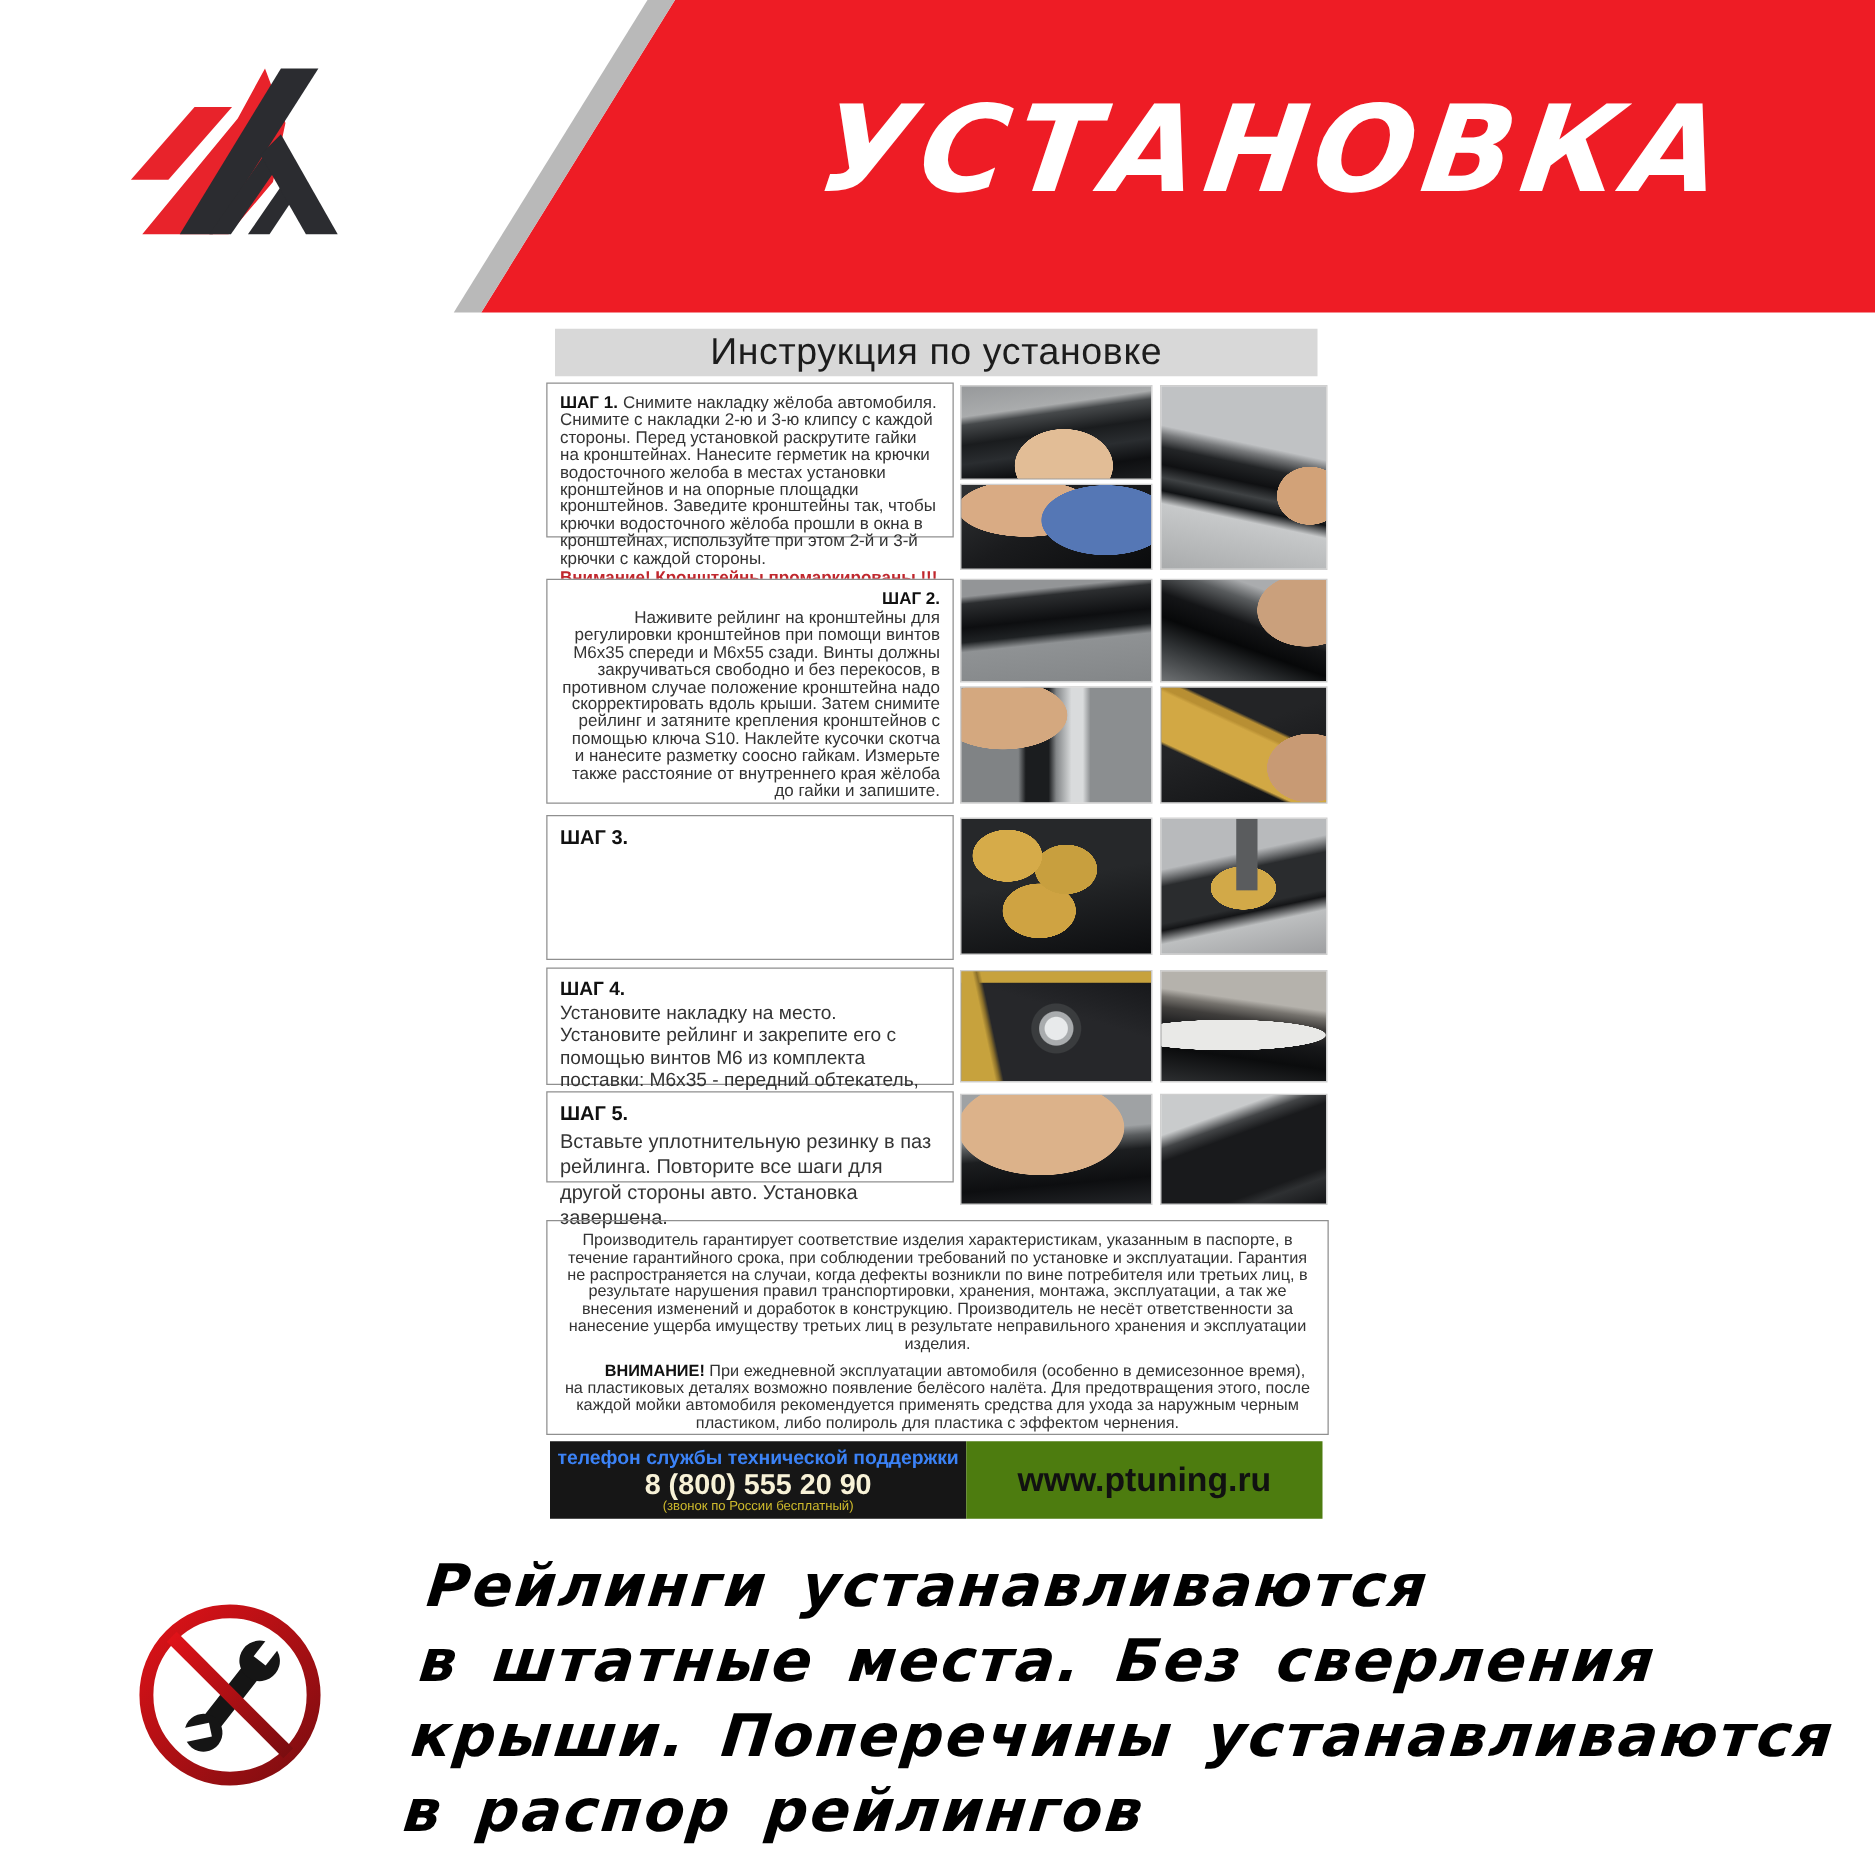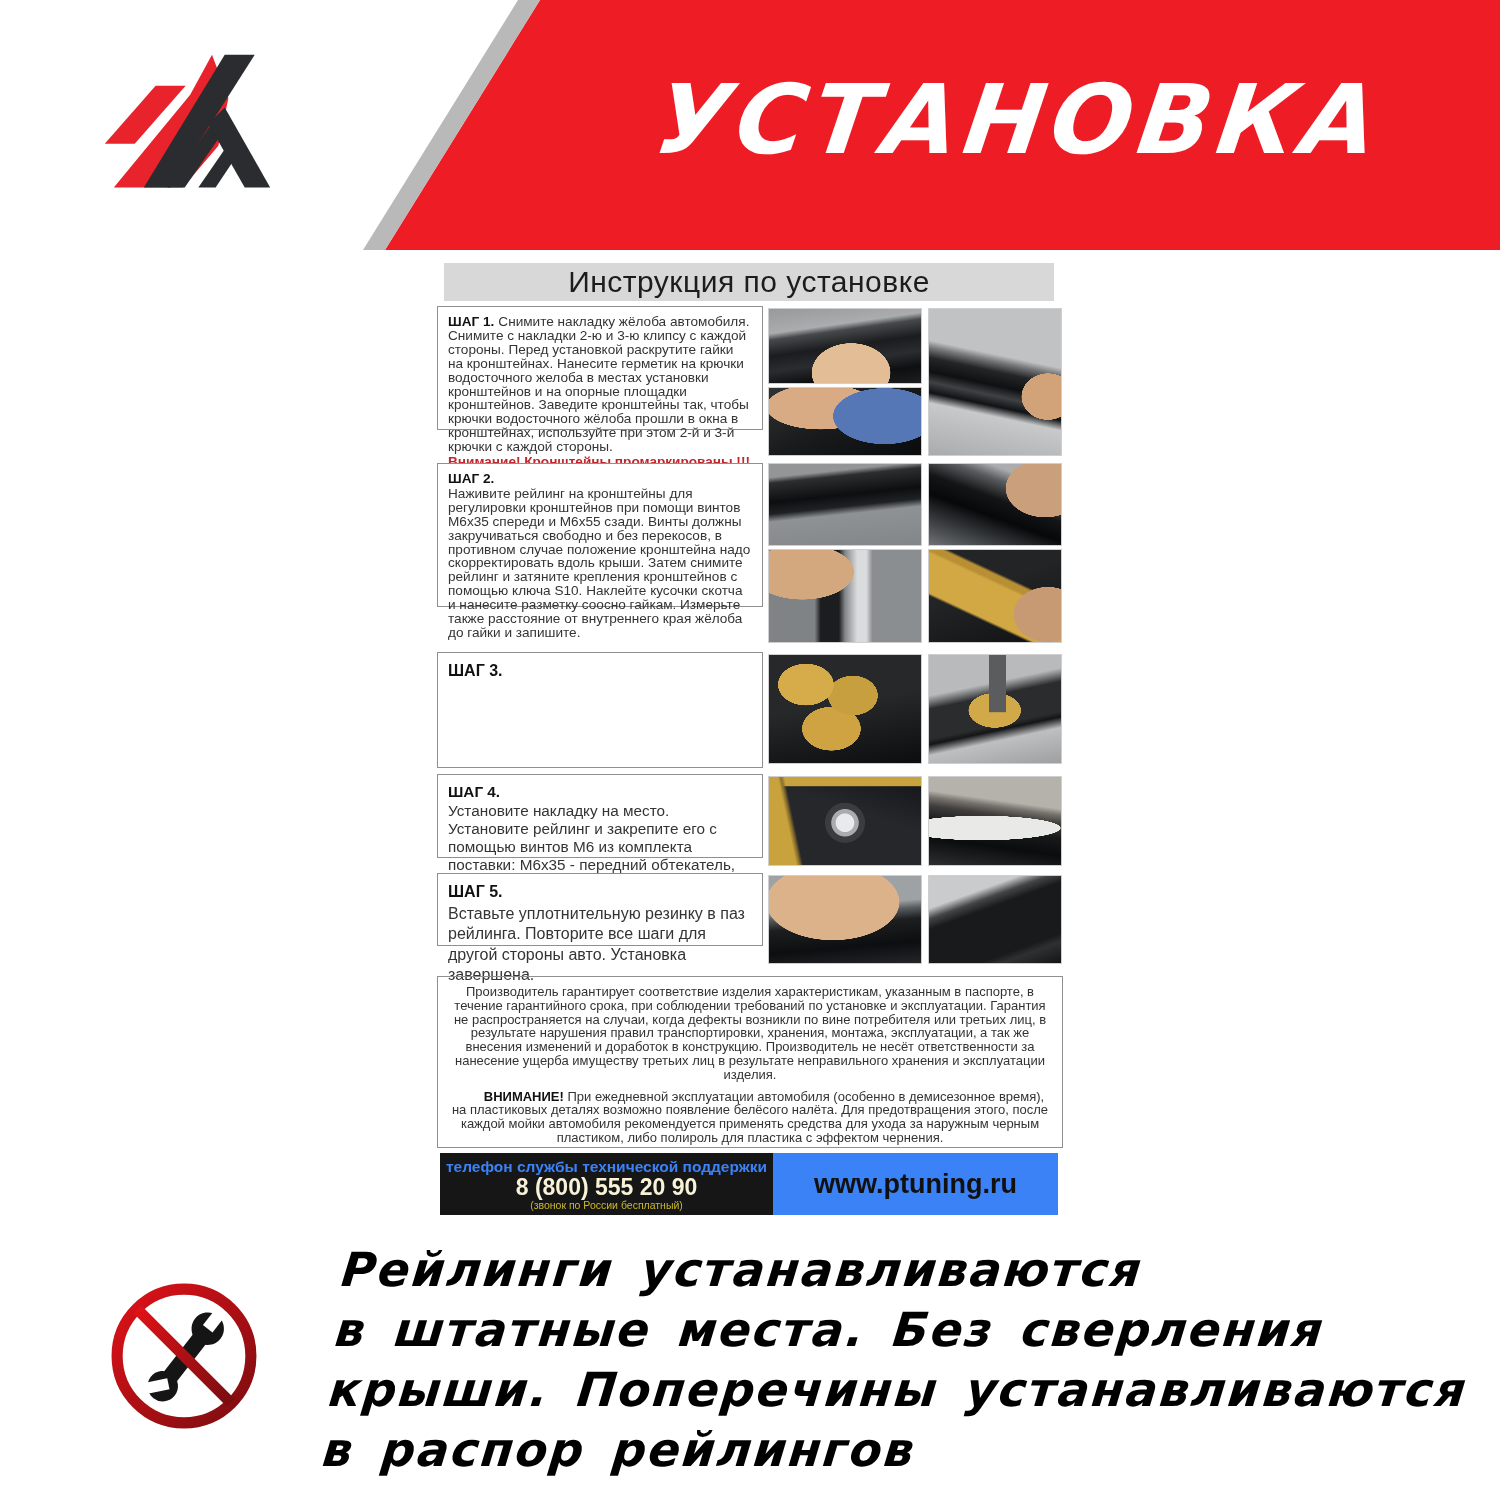"ШАГ 2." div.stepbox { height: 144px -> 180px; text-align: none -> right }
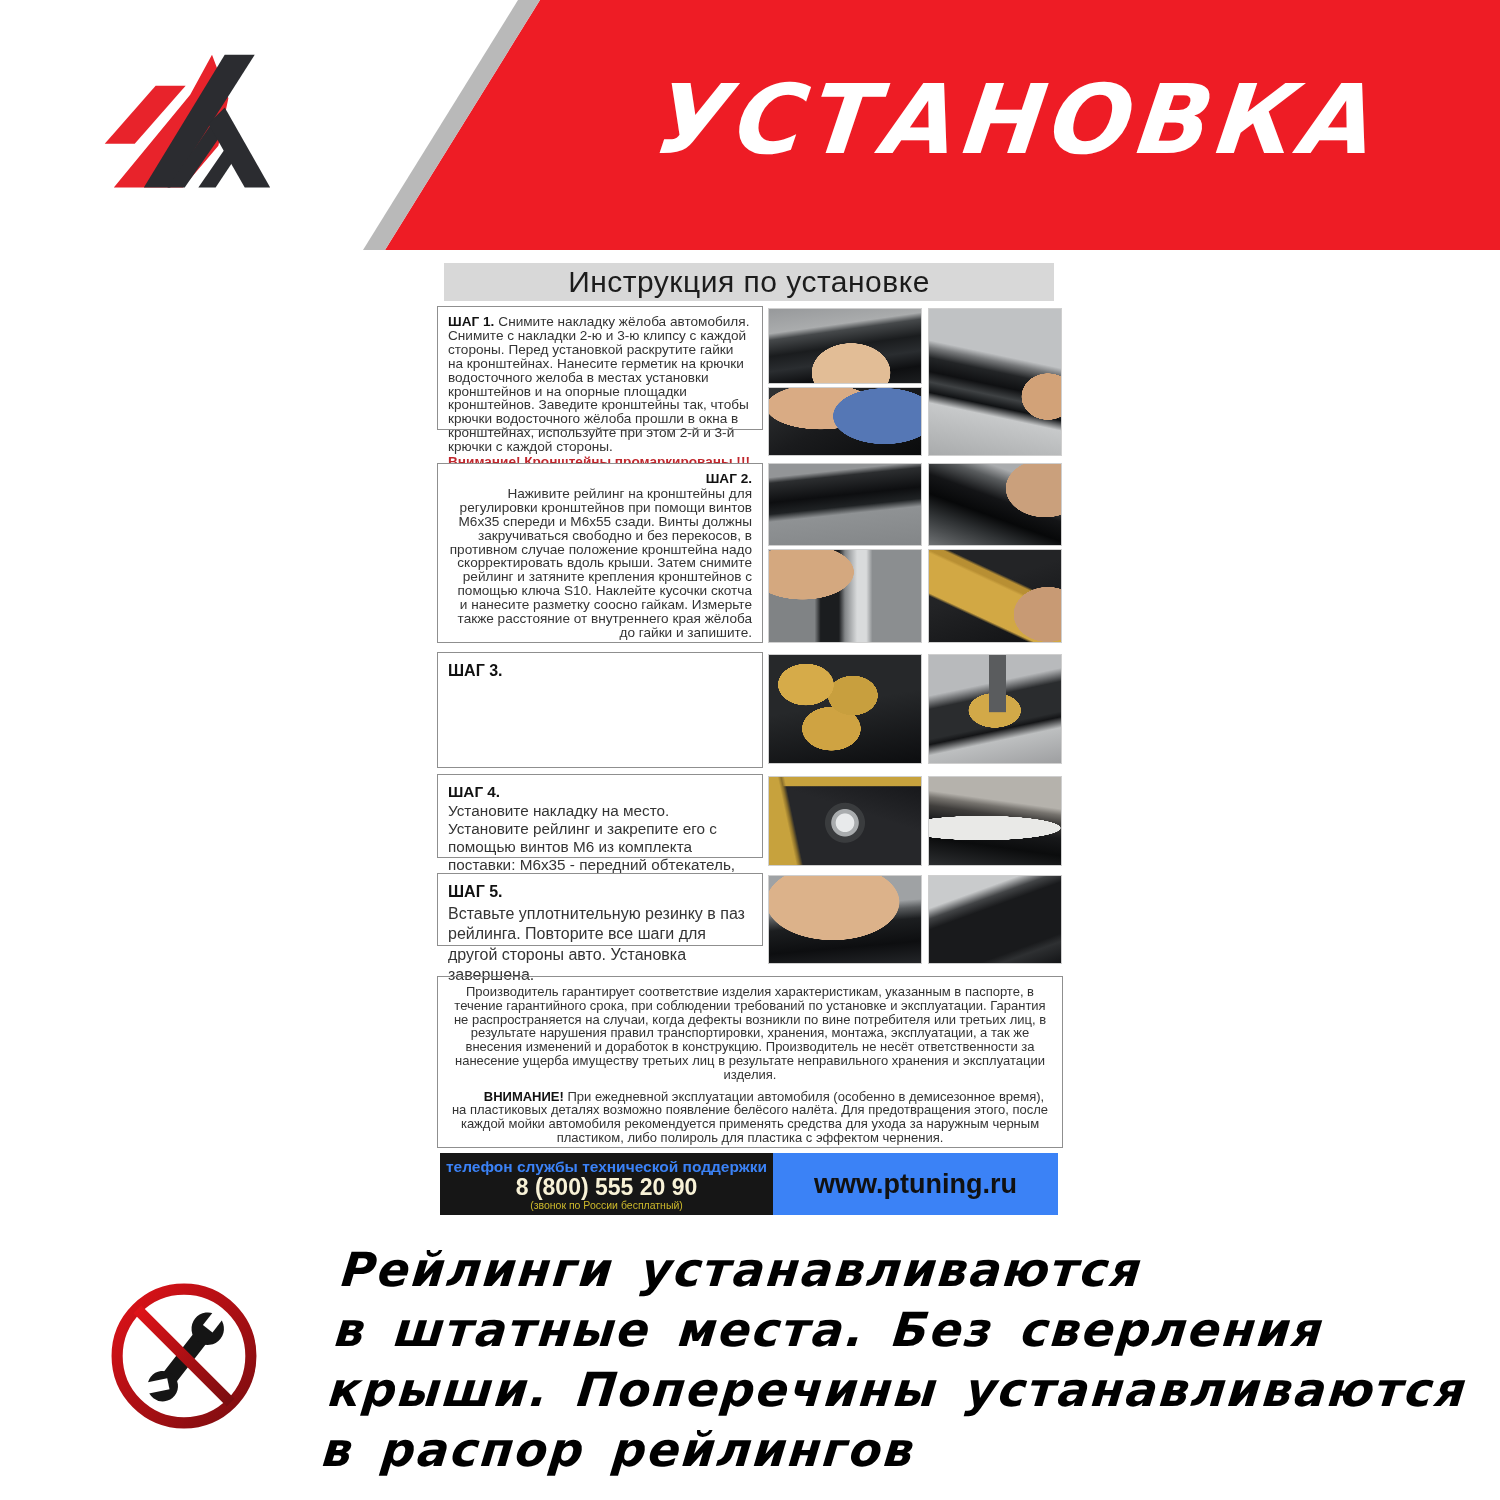"ШАГ 4." div.stepbox { height: 84px -> 94px }
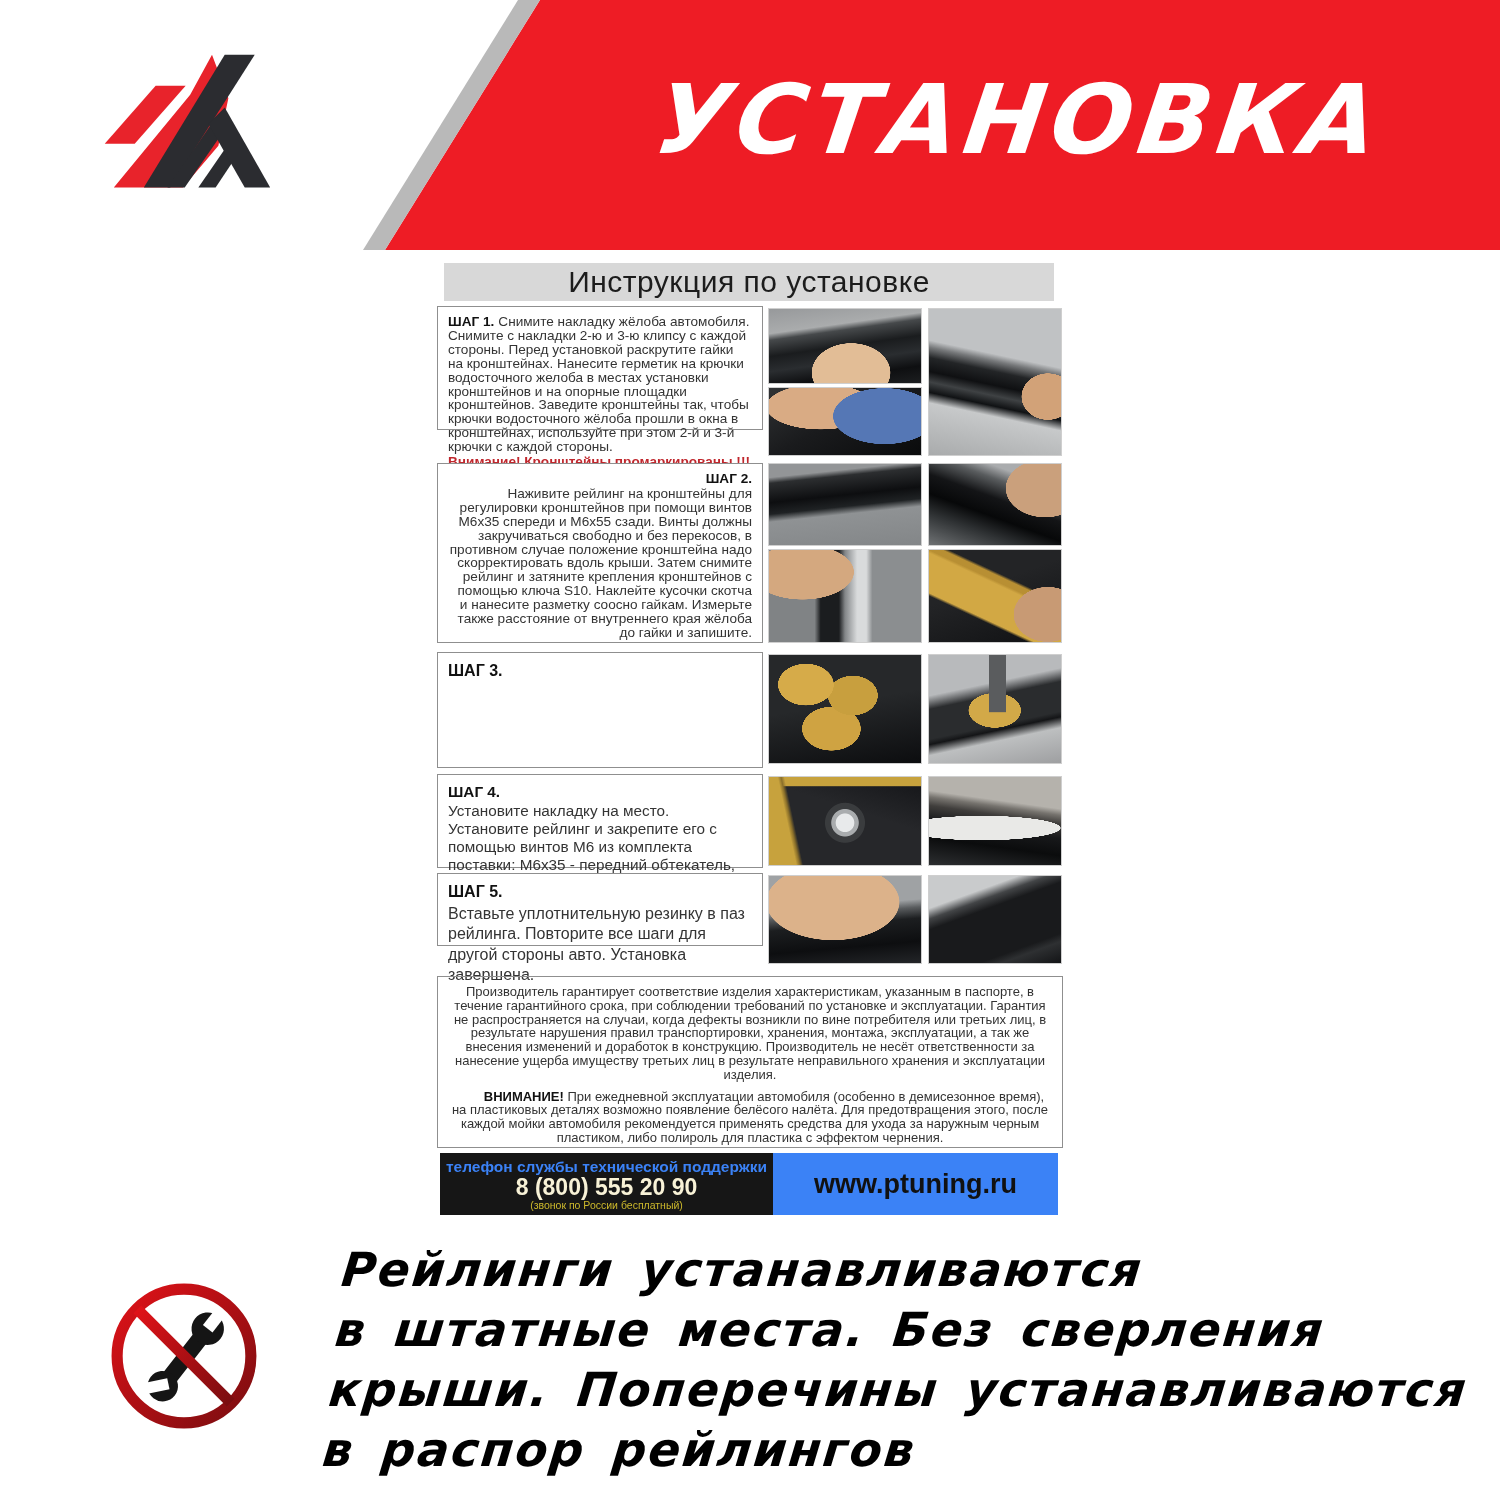"www.ptuning.ru" #footer-yellow { background: #3b82f6 -> #4d7c0f }
